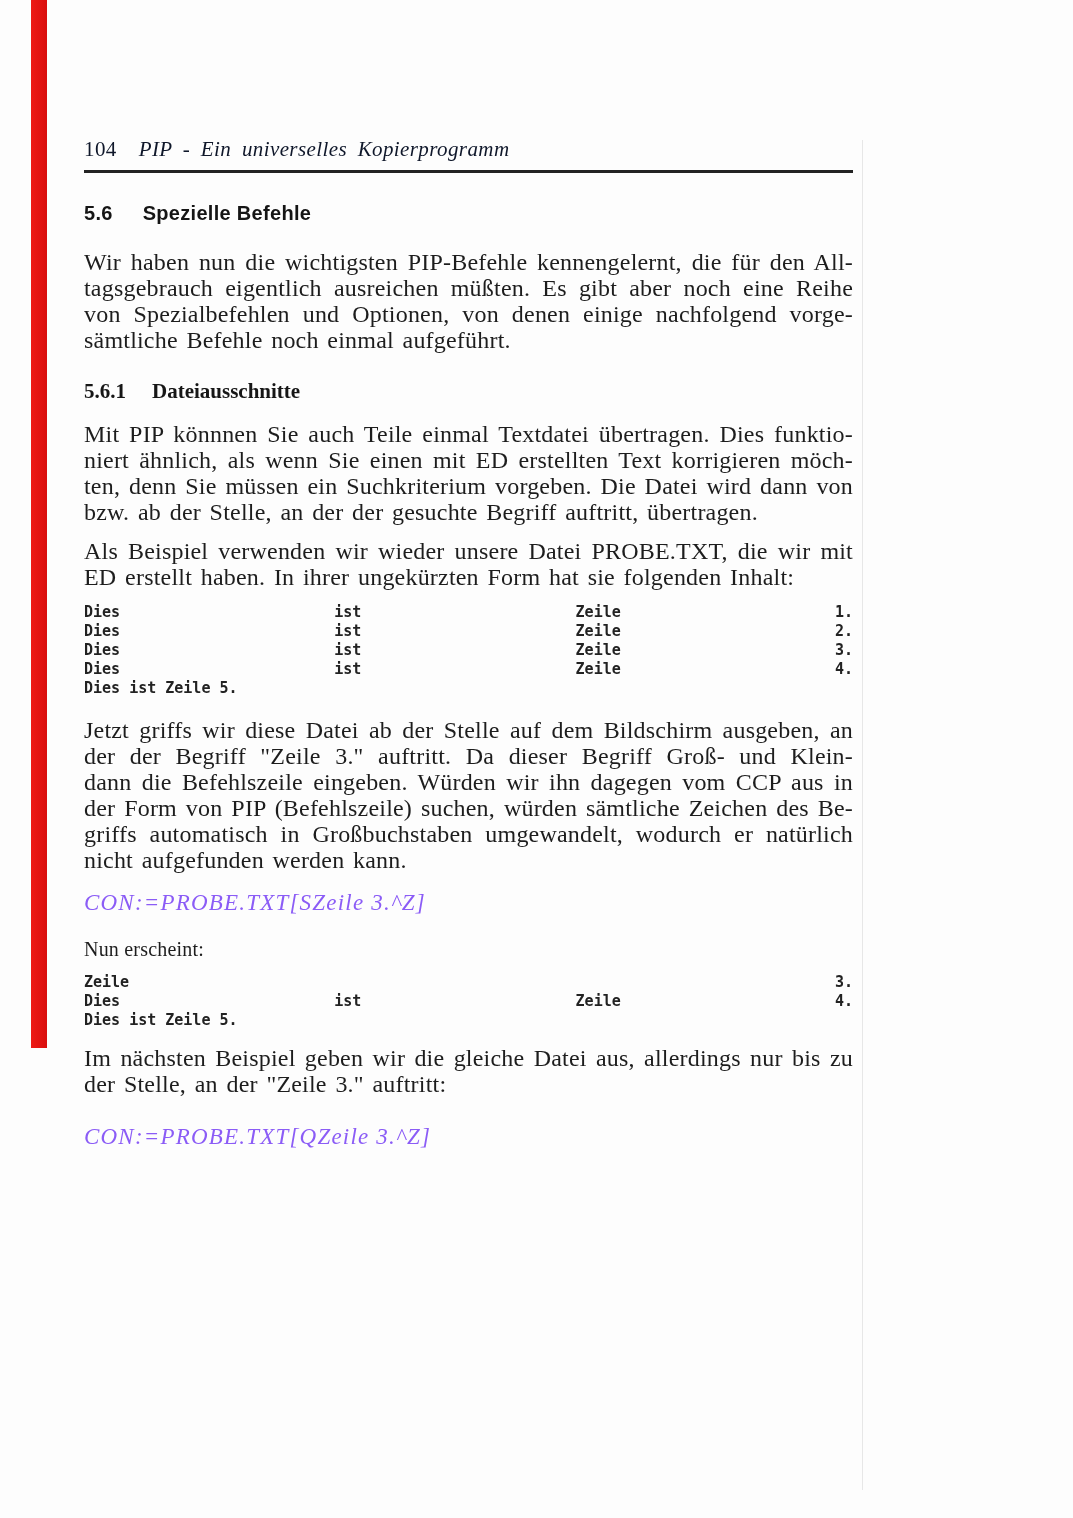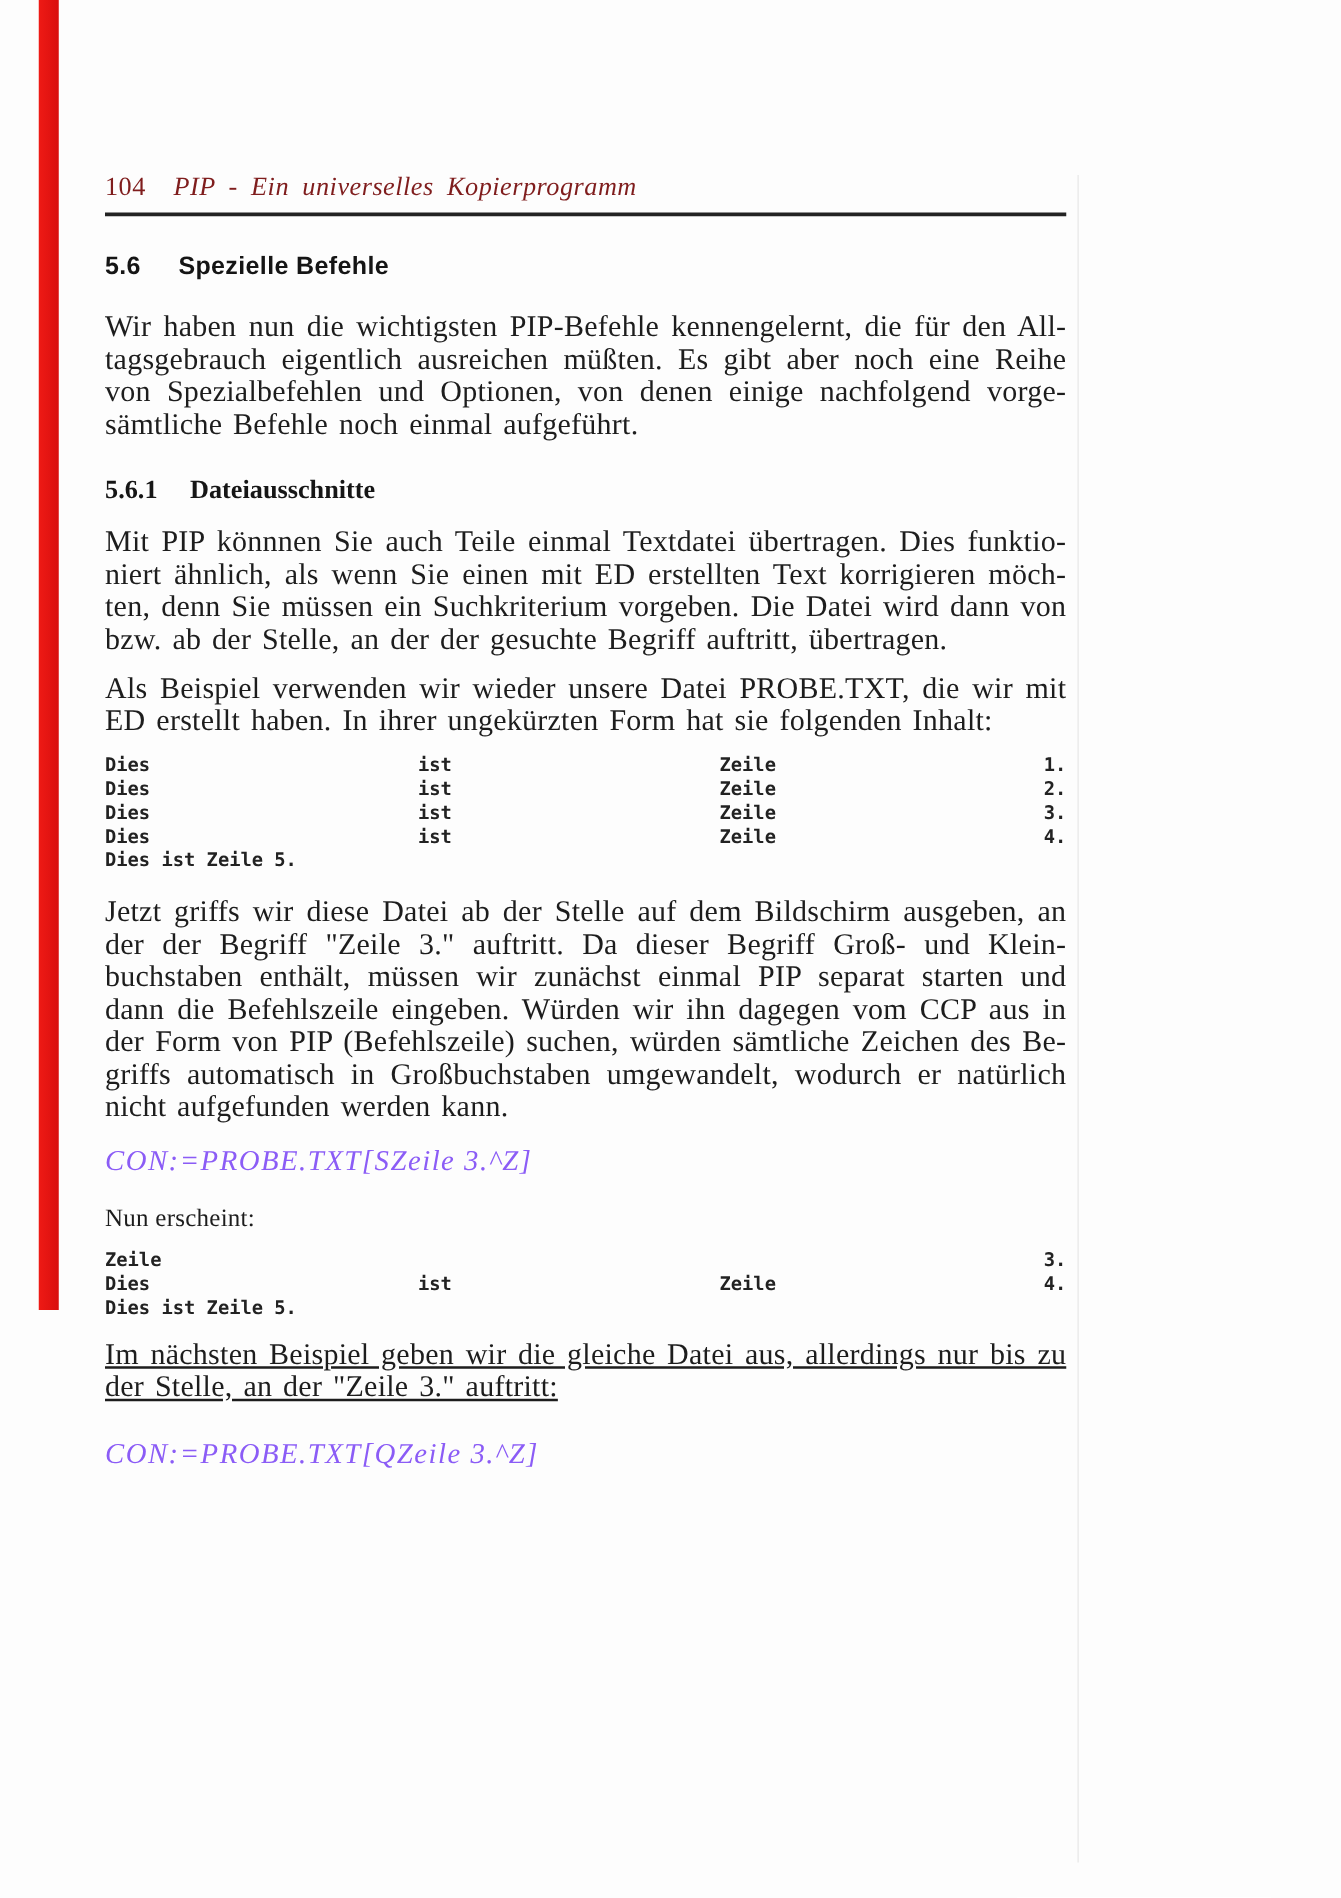"104 PIP - Ein universelles" .hdr { color: #7f1d1d -> #0f172a }
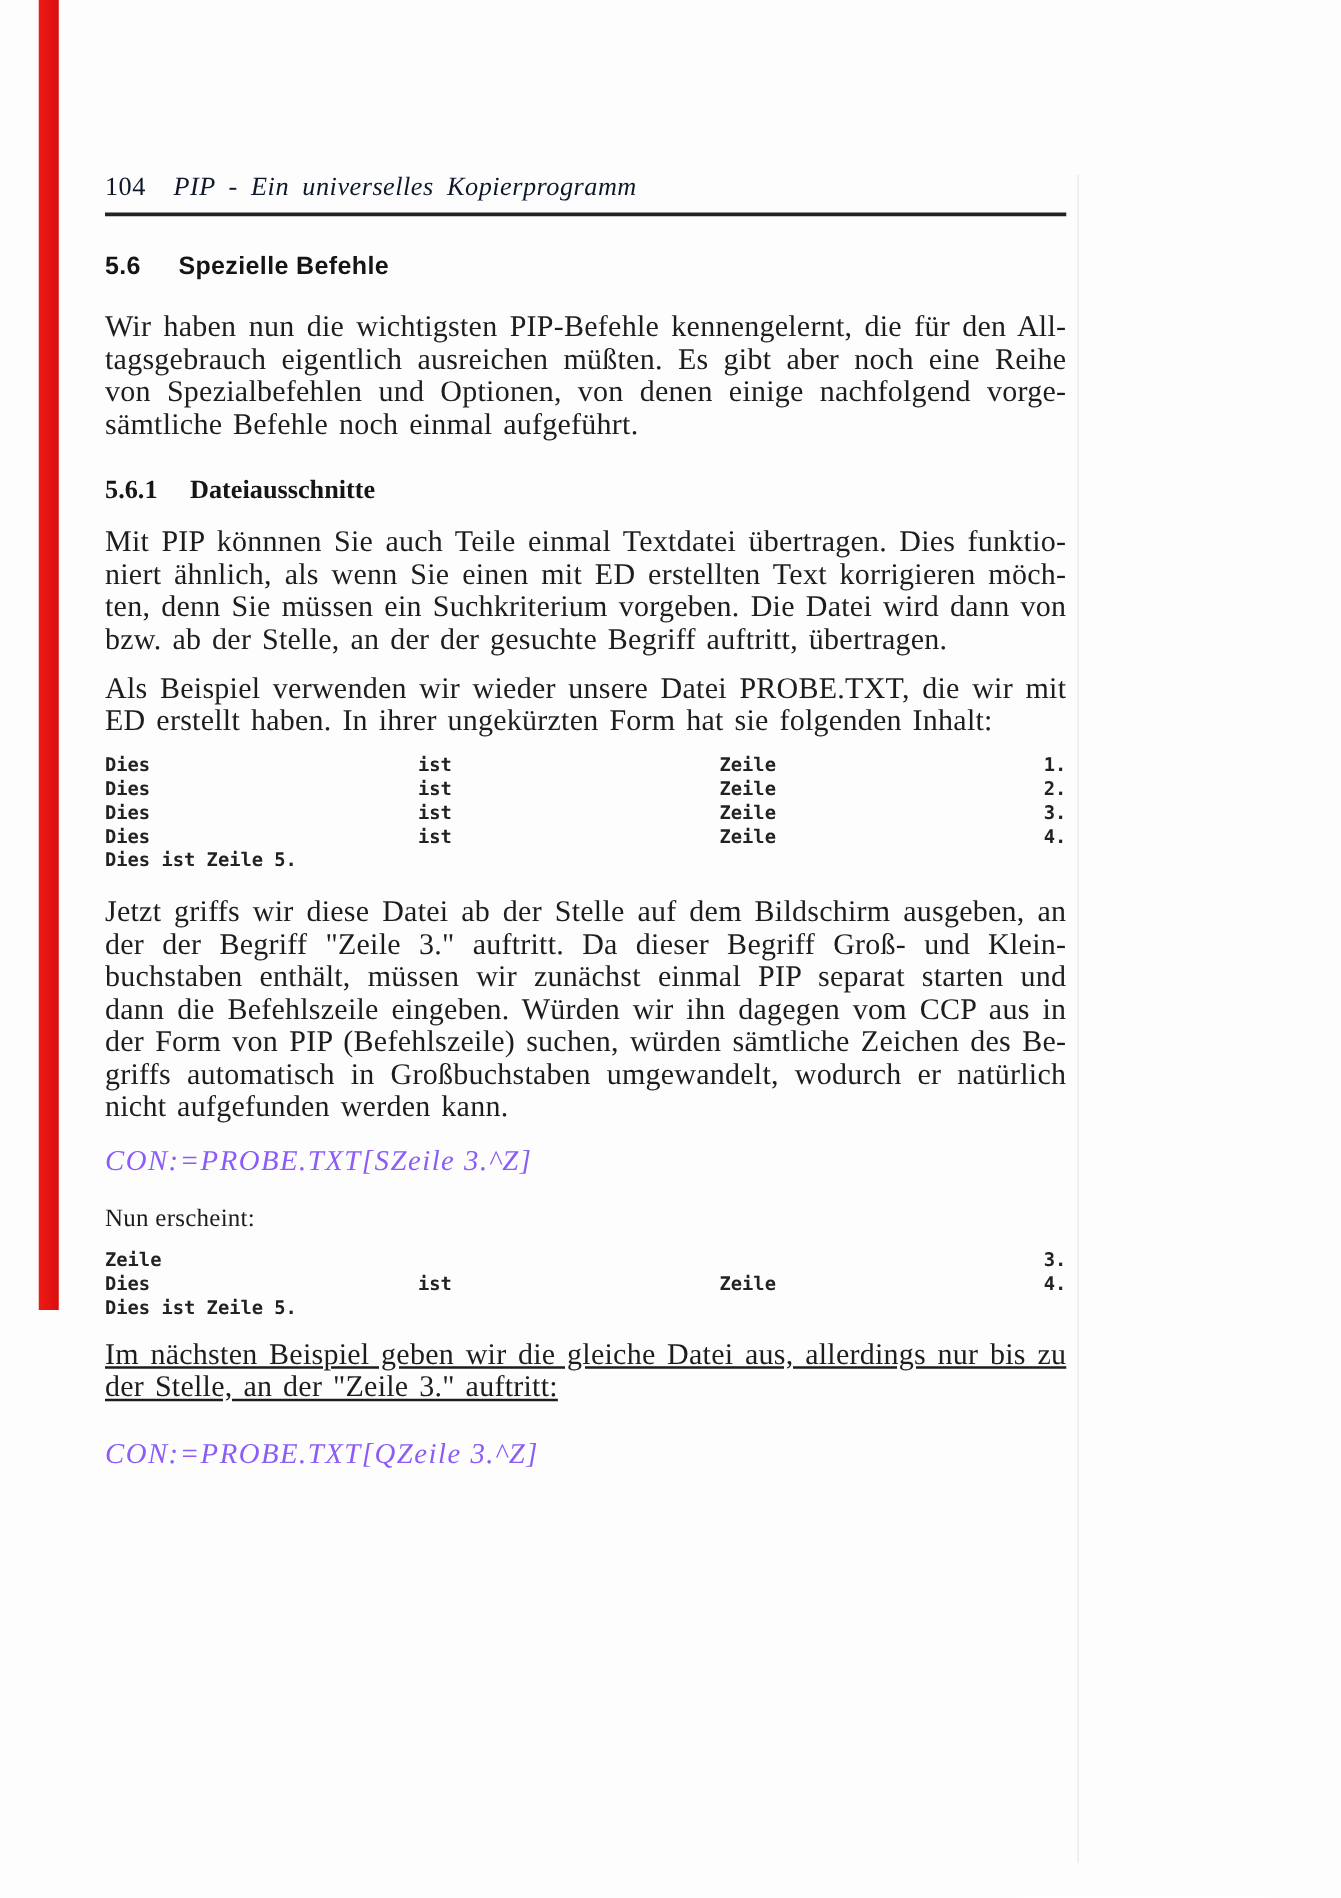"buchstaben enthält, müssen wir zunächst" div.jline { html: <div>buchstaben enthält, müssen wir zunächst einmal PIP separat starten und</div> -> none }
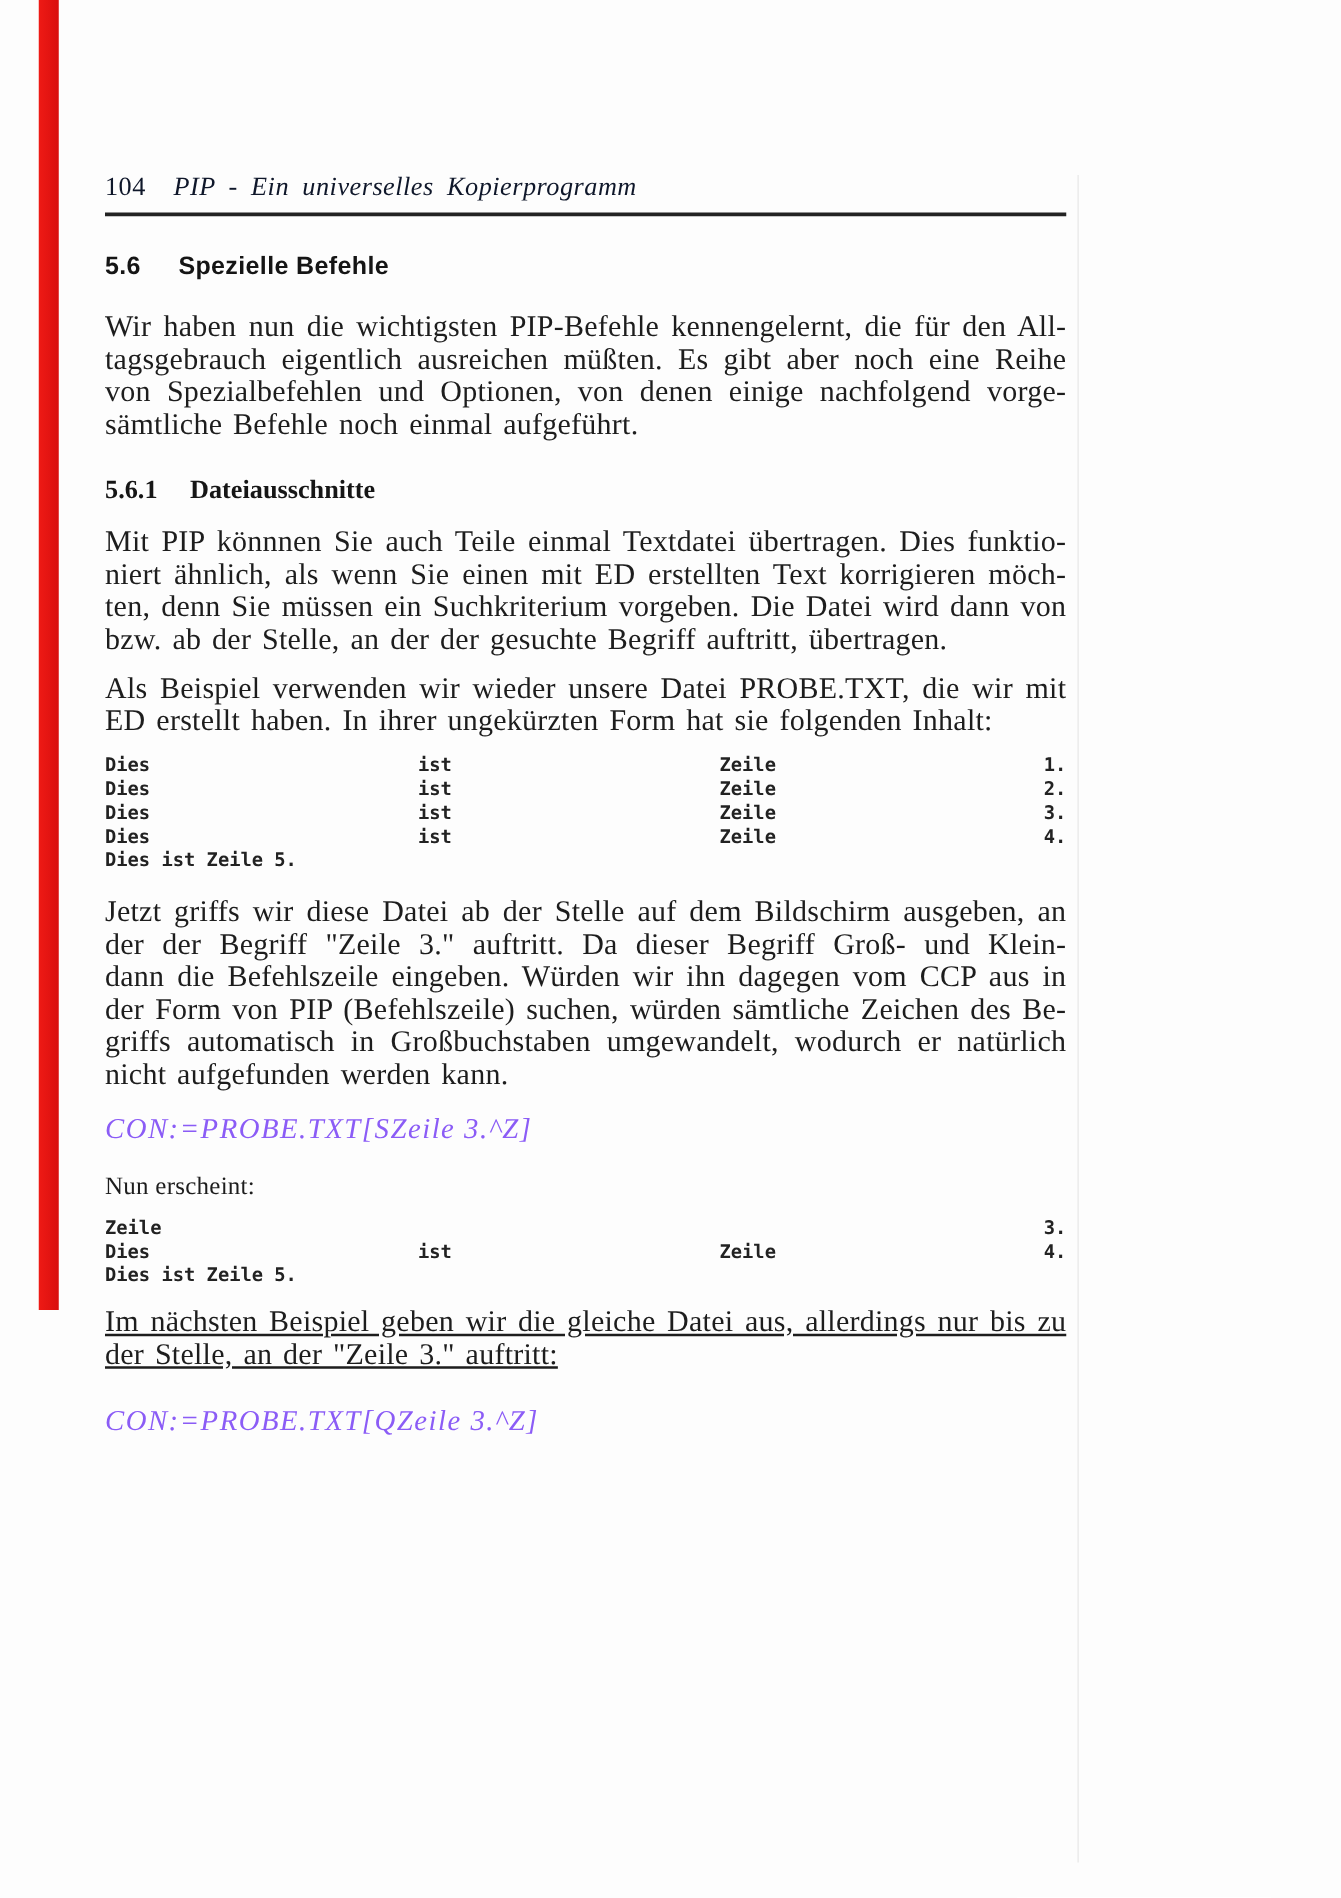"Im nächsten Beispiel geben wir" .m-p6 { text-decoration: underline -> none }
